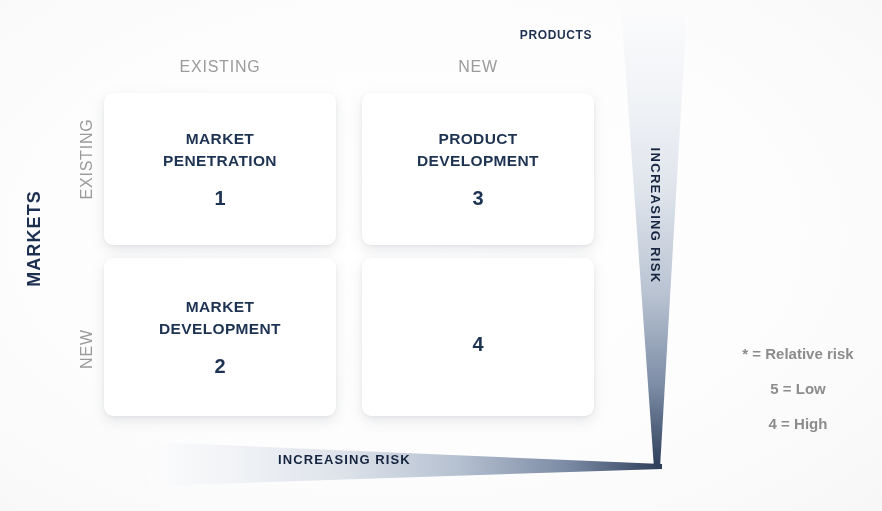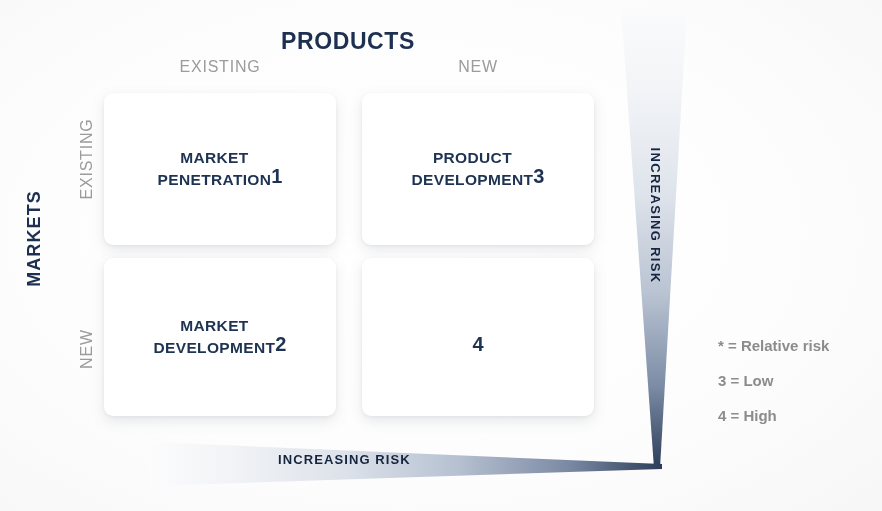"PRODUCTS" .products-title { font-size: 23px -> 12px; text-align: center -> right }
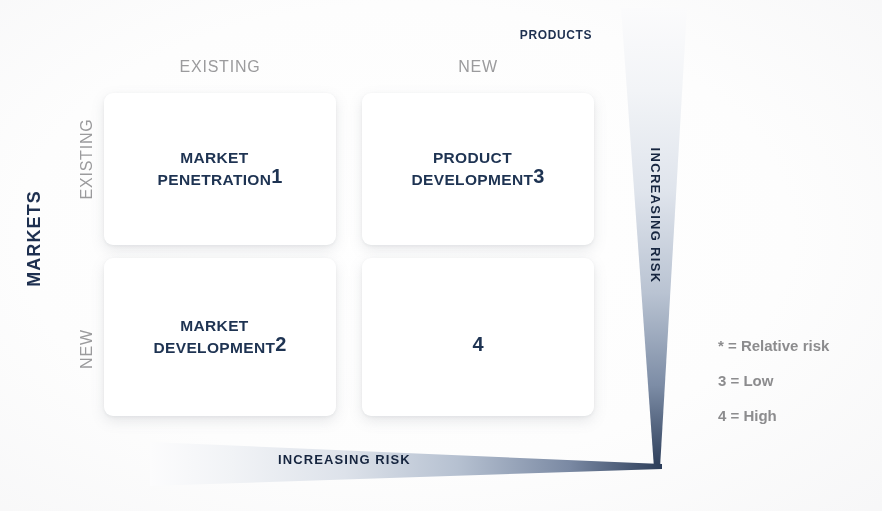"MARKET" .card { flex-direction: row -> column }
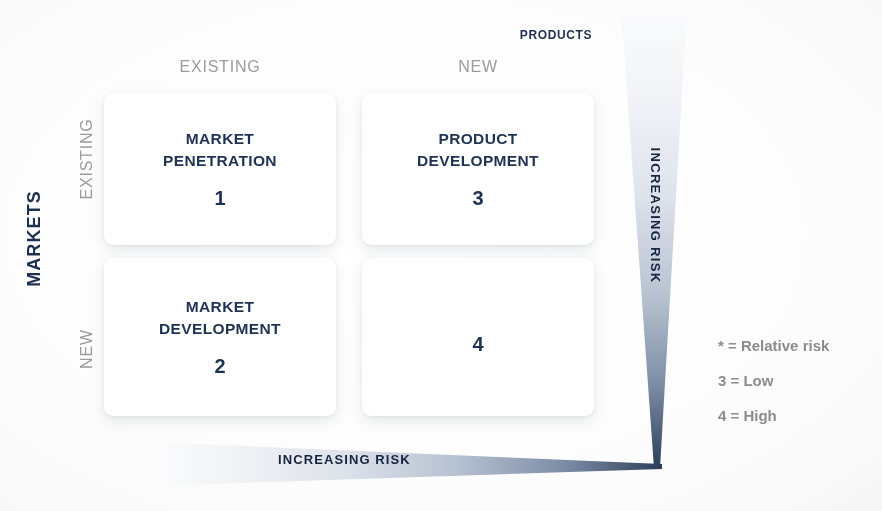"* = Relative risk" .legend { text-align: none -> center; top: 338px -> 346px }
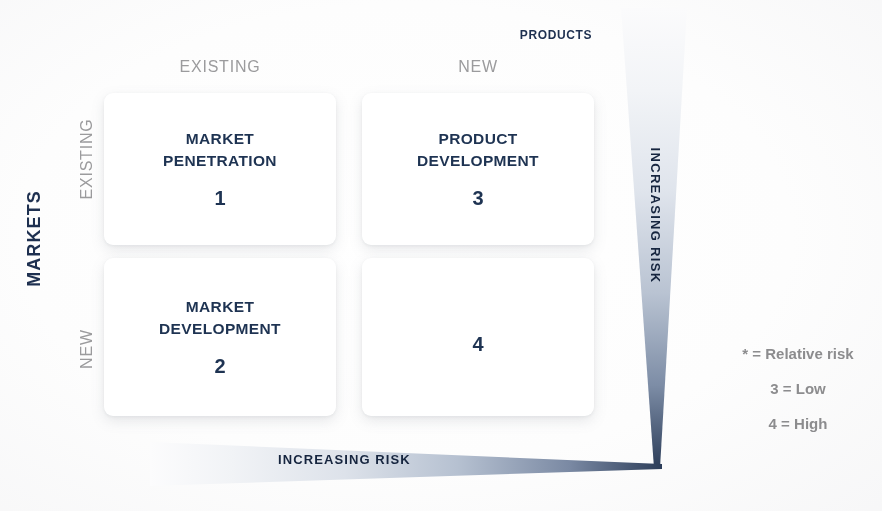"3 = Low" div.legend-row { text: 3 -> 5 }
